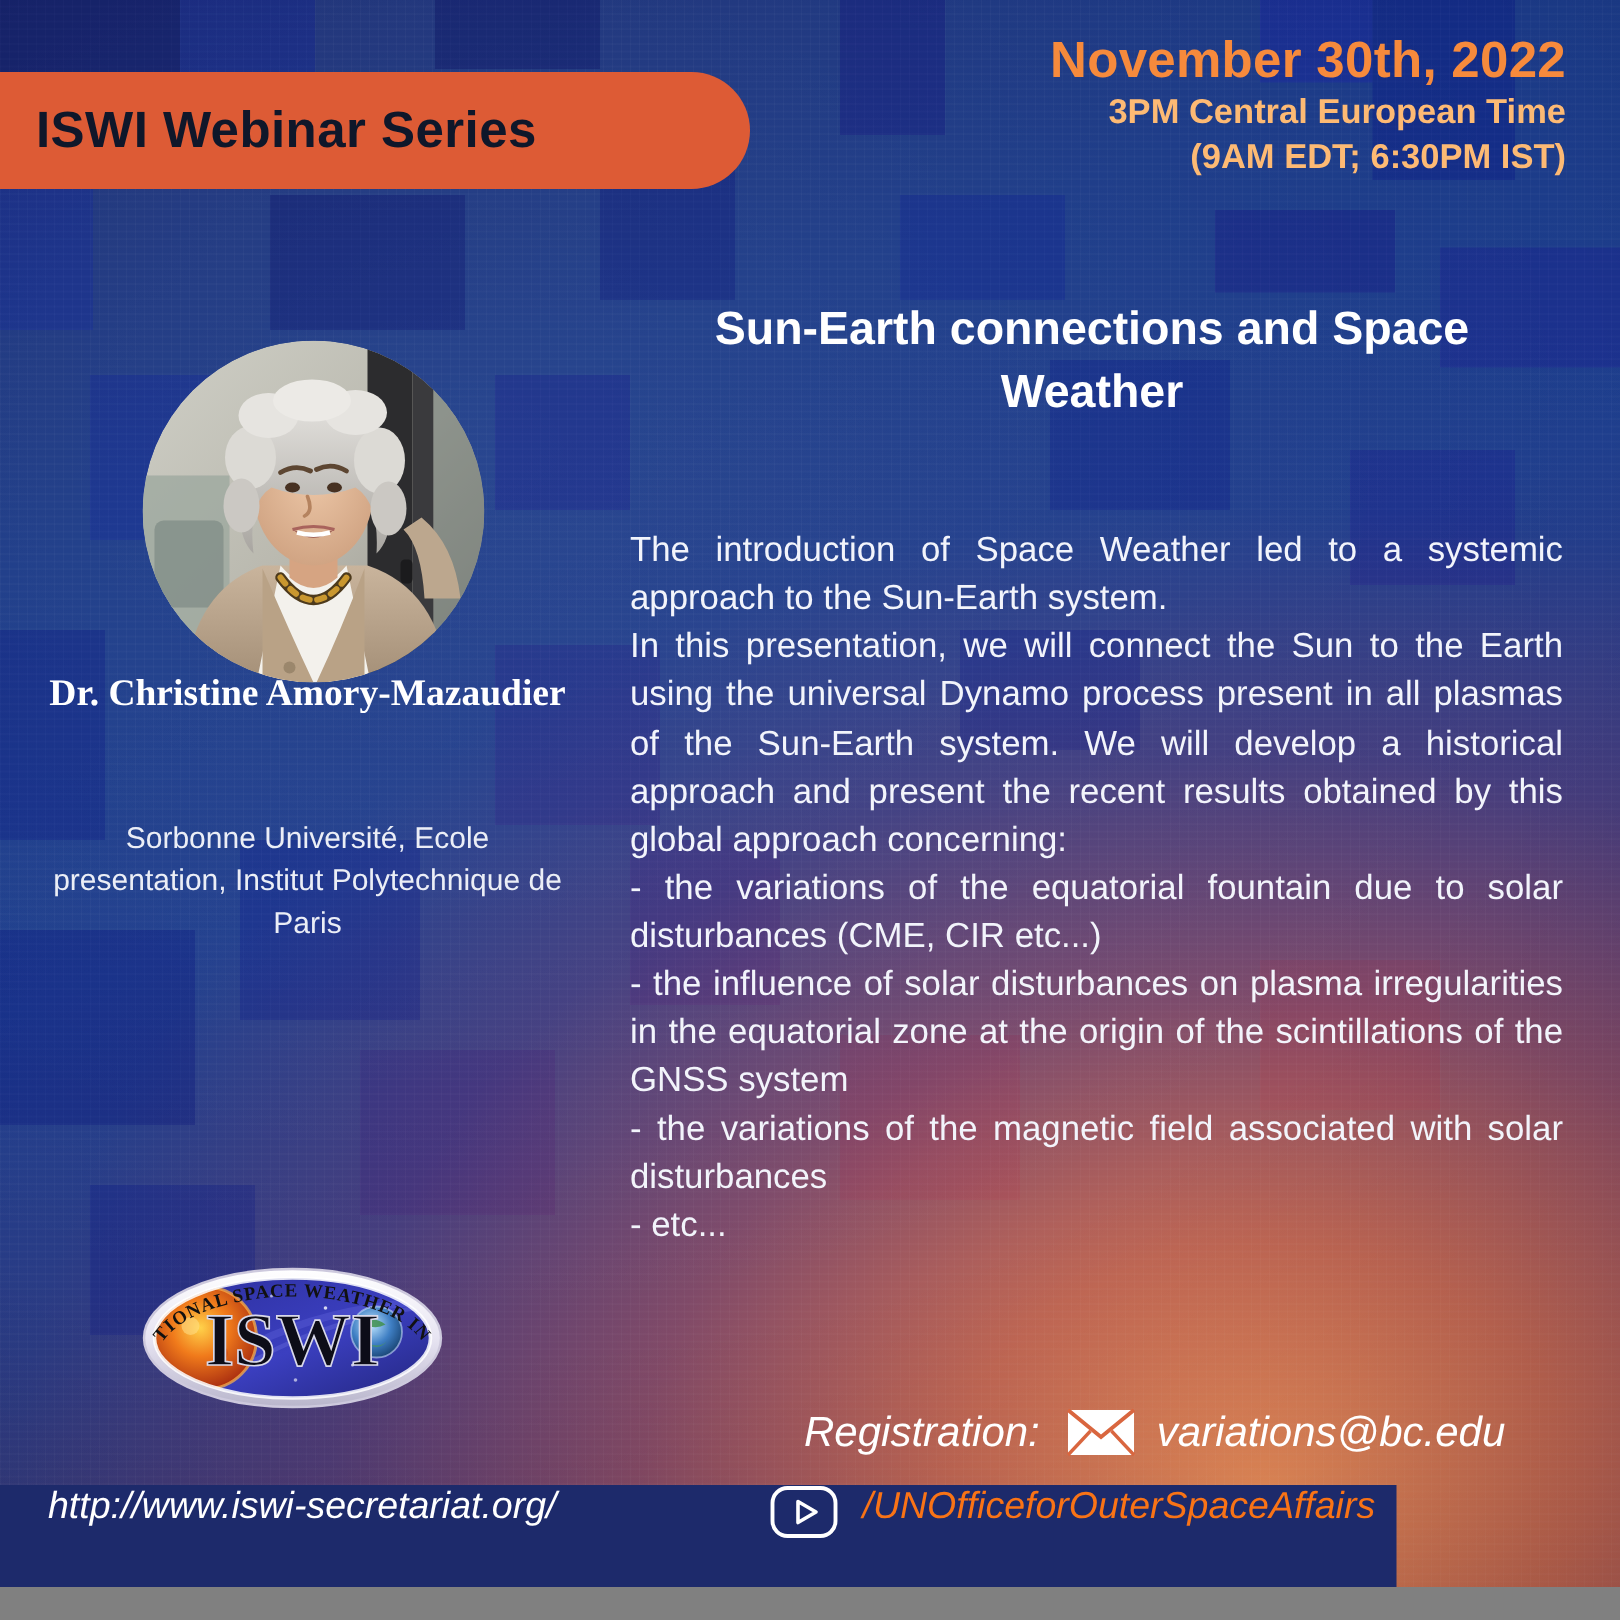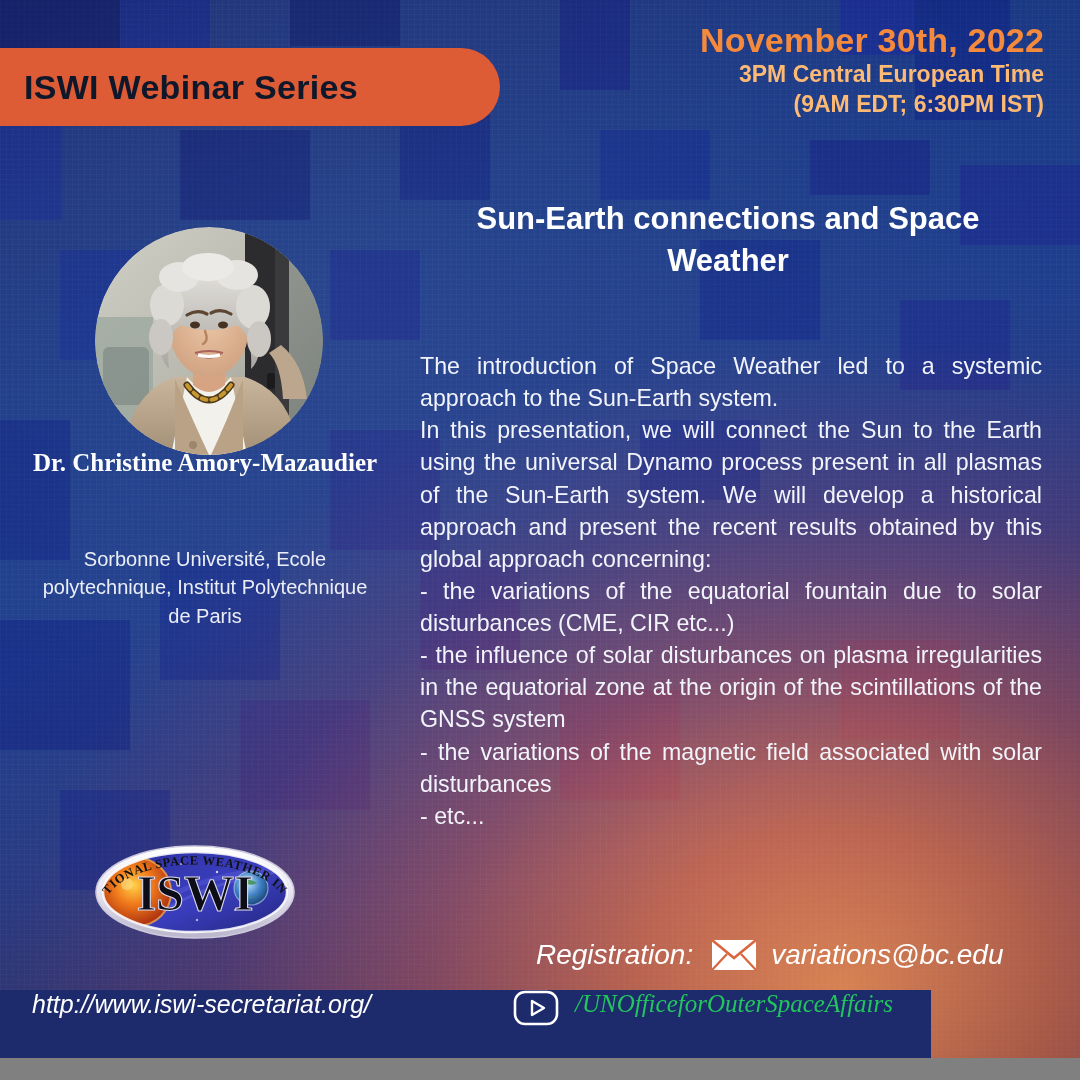"Sorbonne Université, Ecole" div.speaker-affil { text: polytechnique -> presentation }
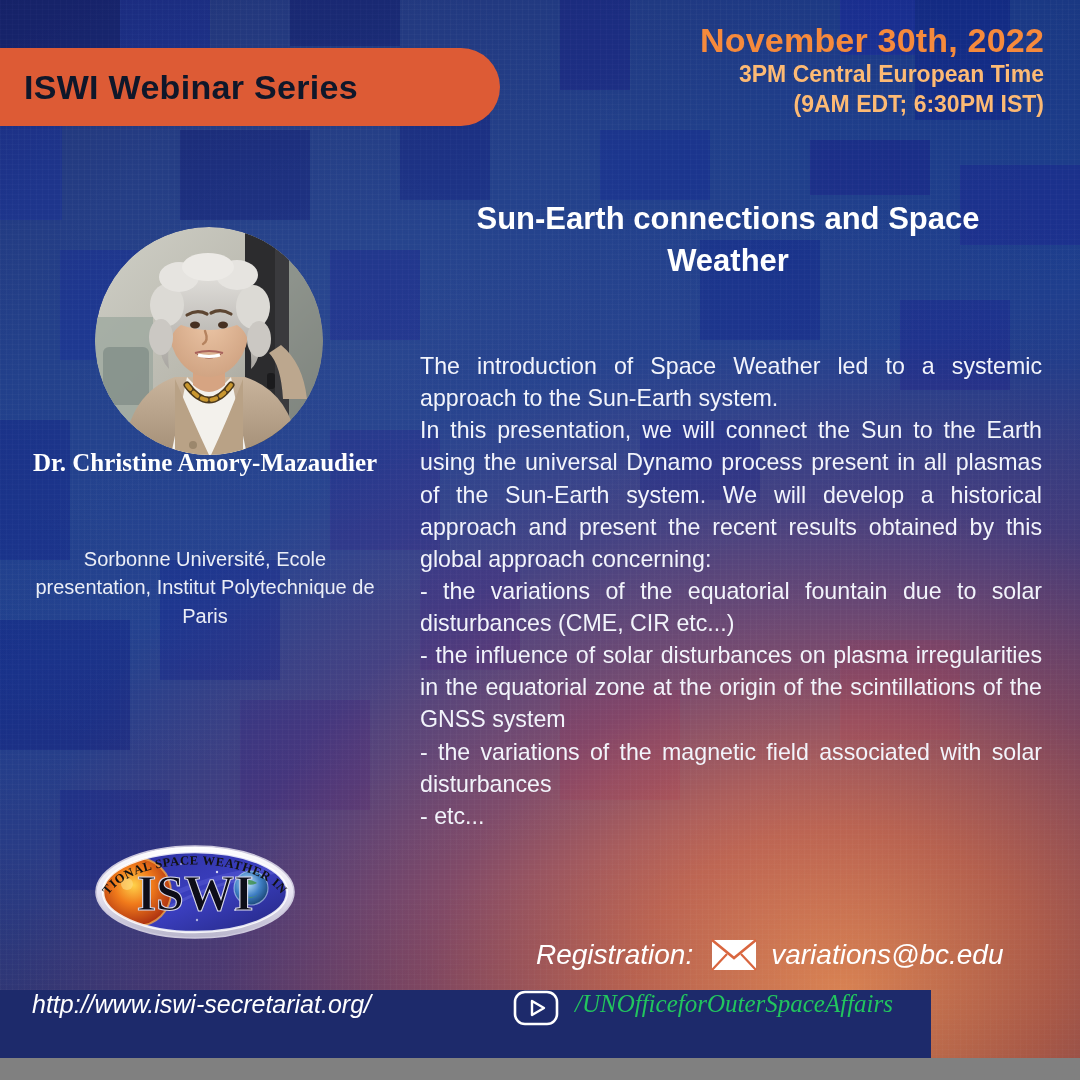"/UNOfficeforOuterSpaceAffairs" .footer-channel { color: #22c55e -> #f97316; font-family: Liberation Serif, serif -> none }
